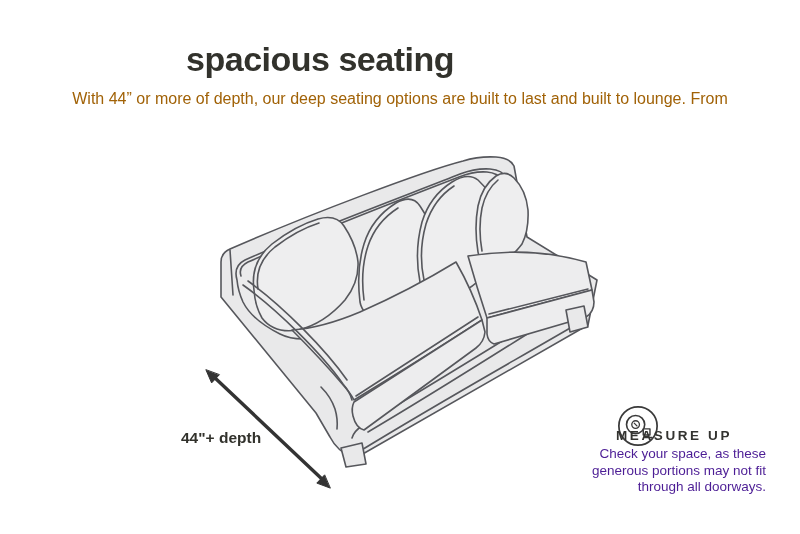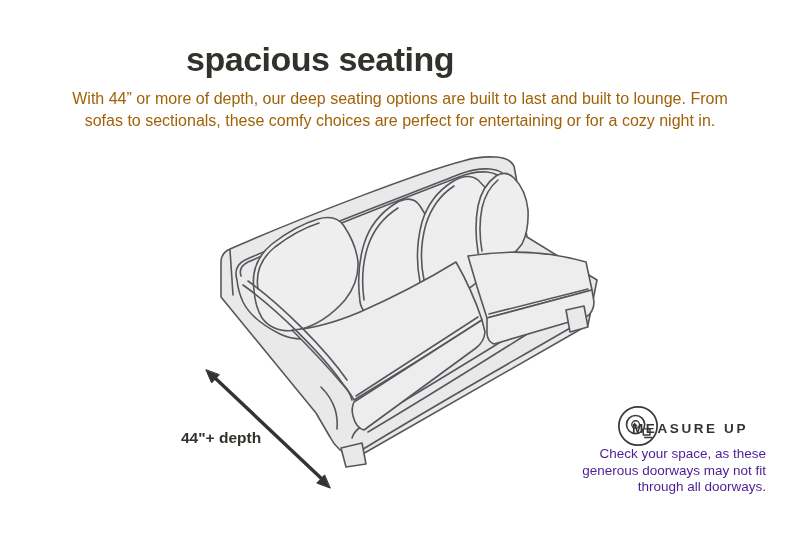"sofas to sectionals, these comfy" span { html: <span>sofas to sectionals, these comfy choices are perfect for entertaining or for a cozy night in.</span> -> none }
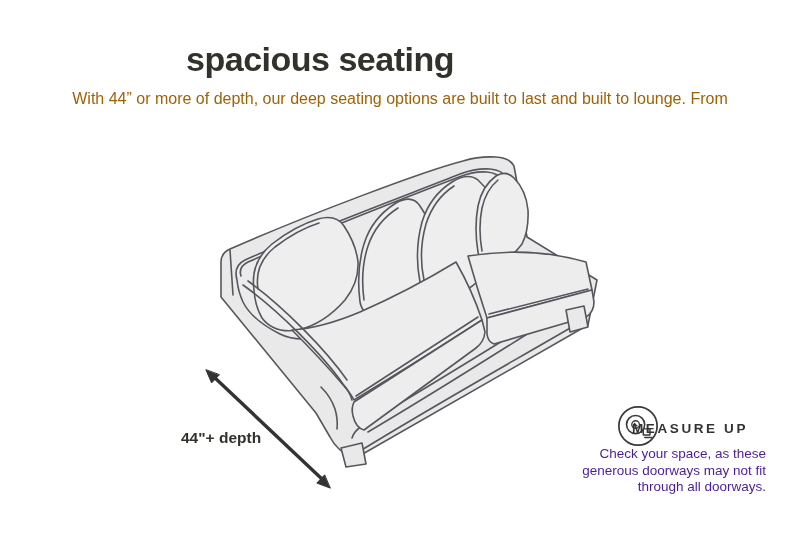"MEASURE UP" .measure-head { margin-left: 16px -> none; top: 19px -> 26px }
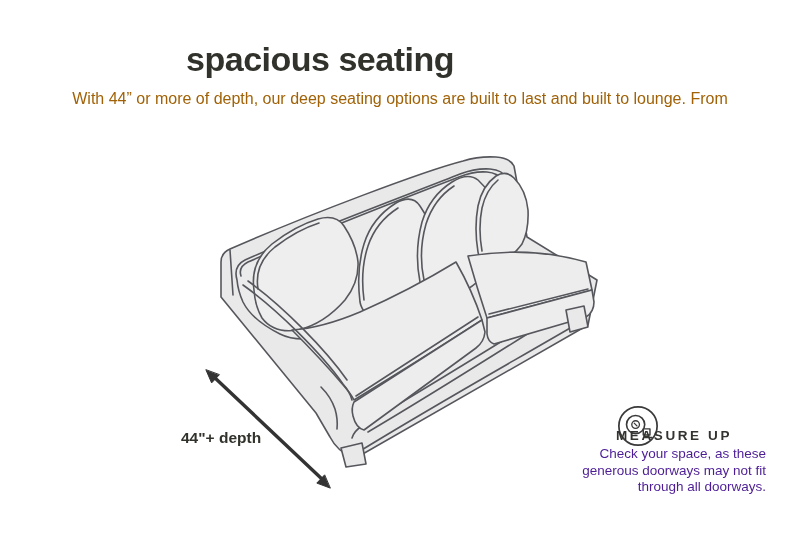"generous doorways may not fit" span { text: doorways -> portions }
